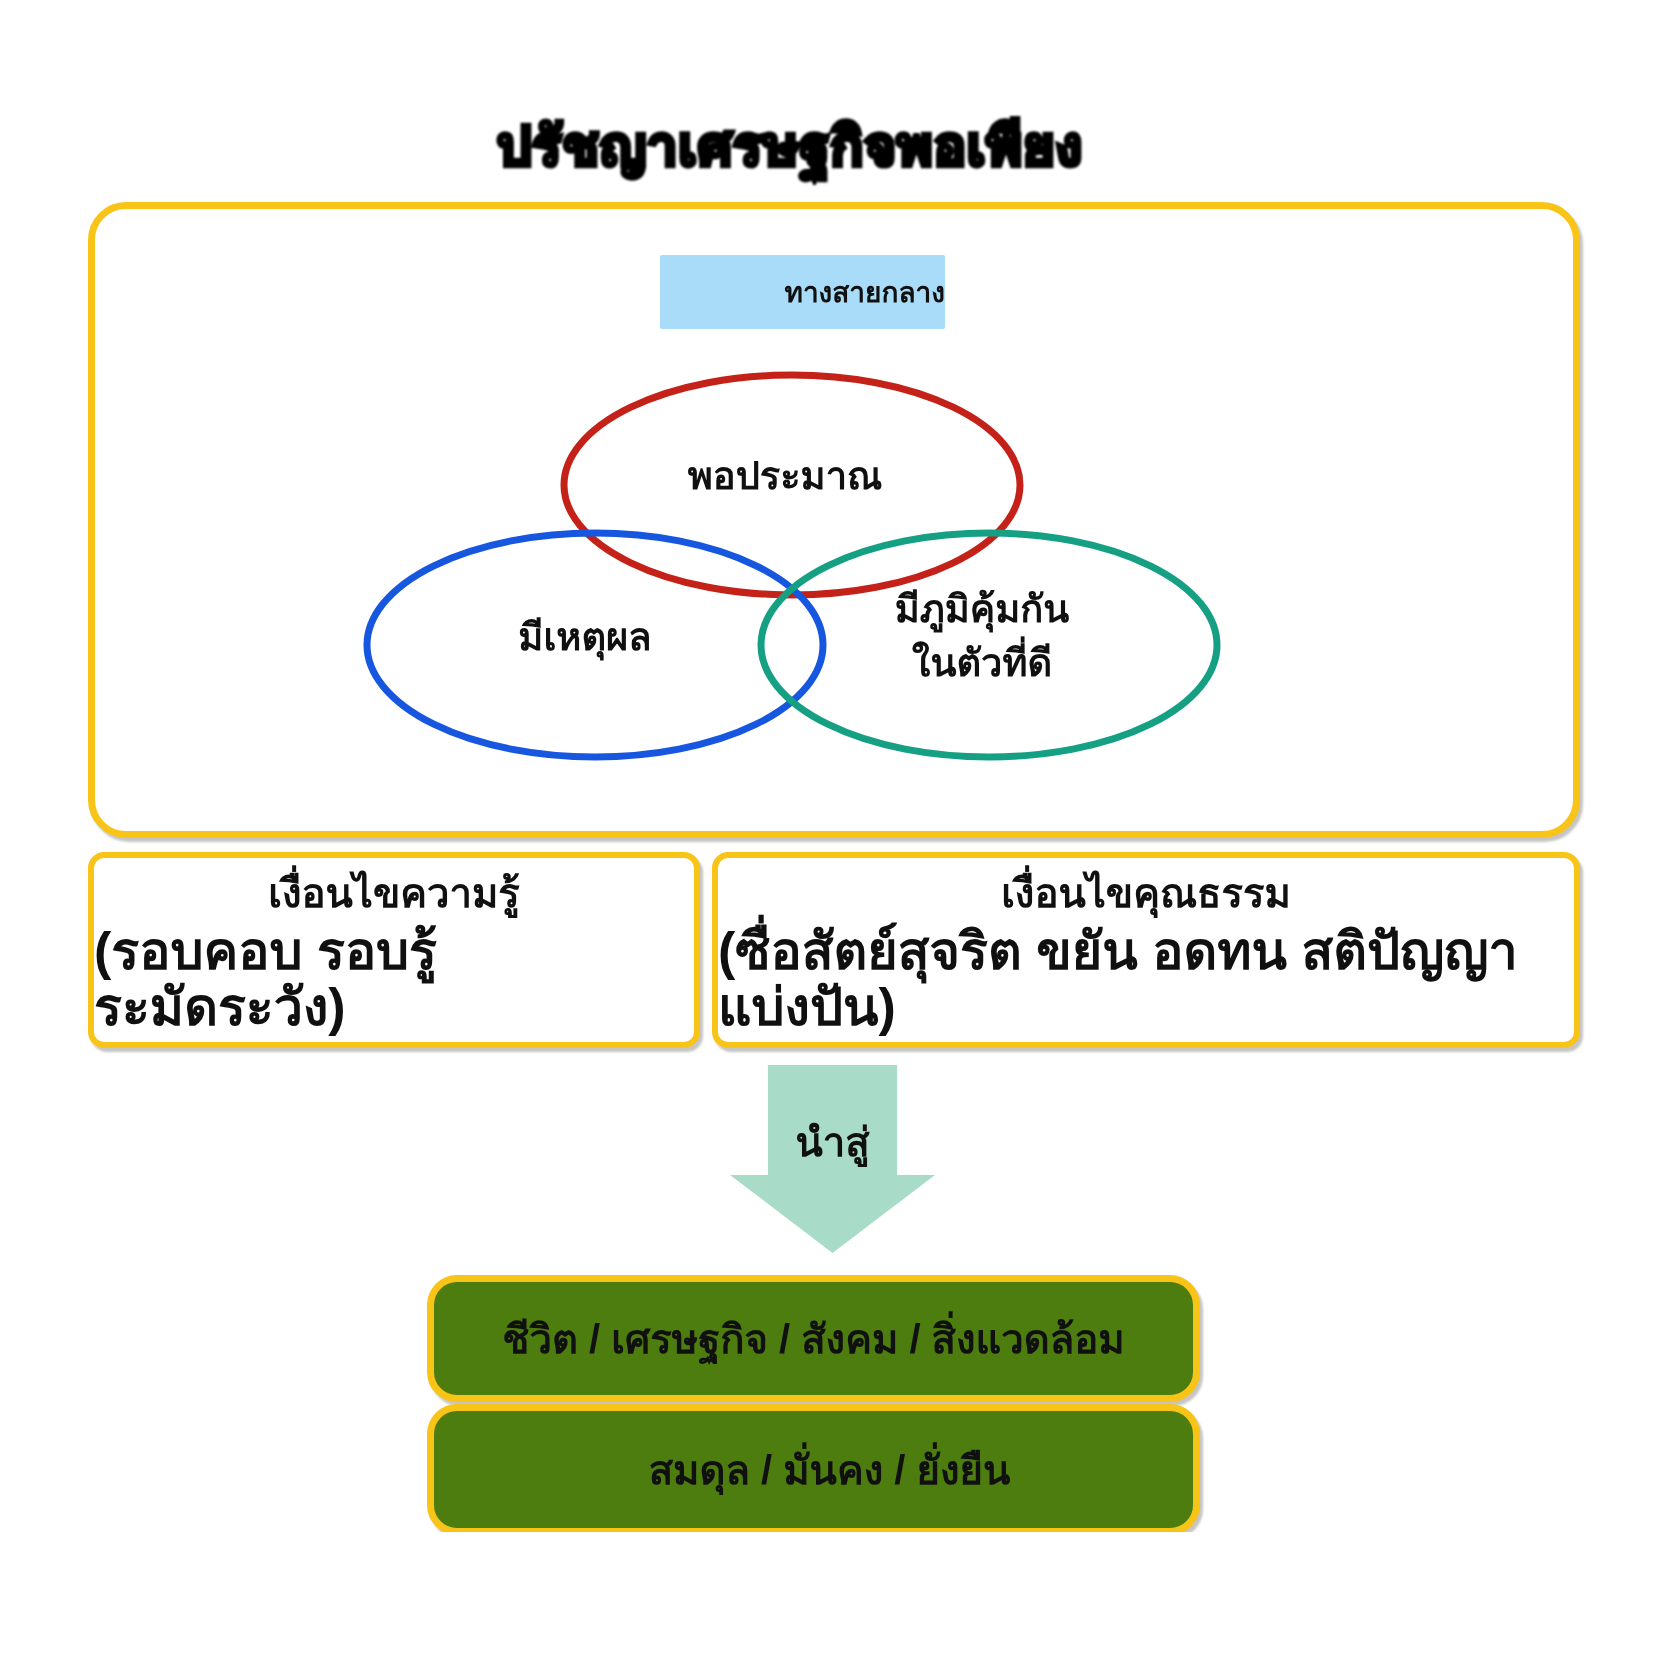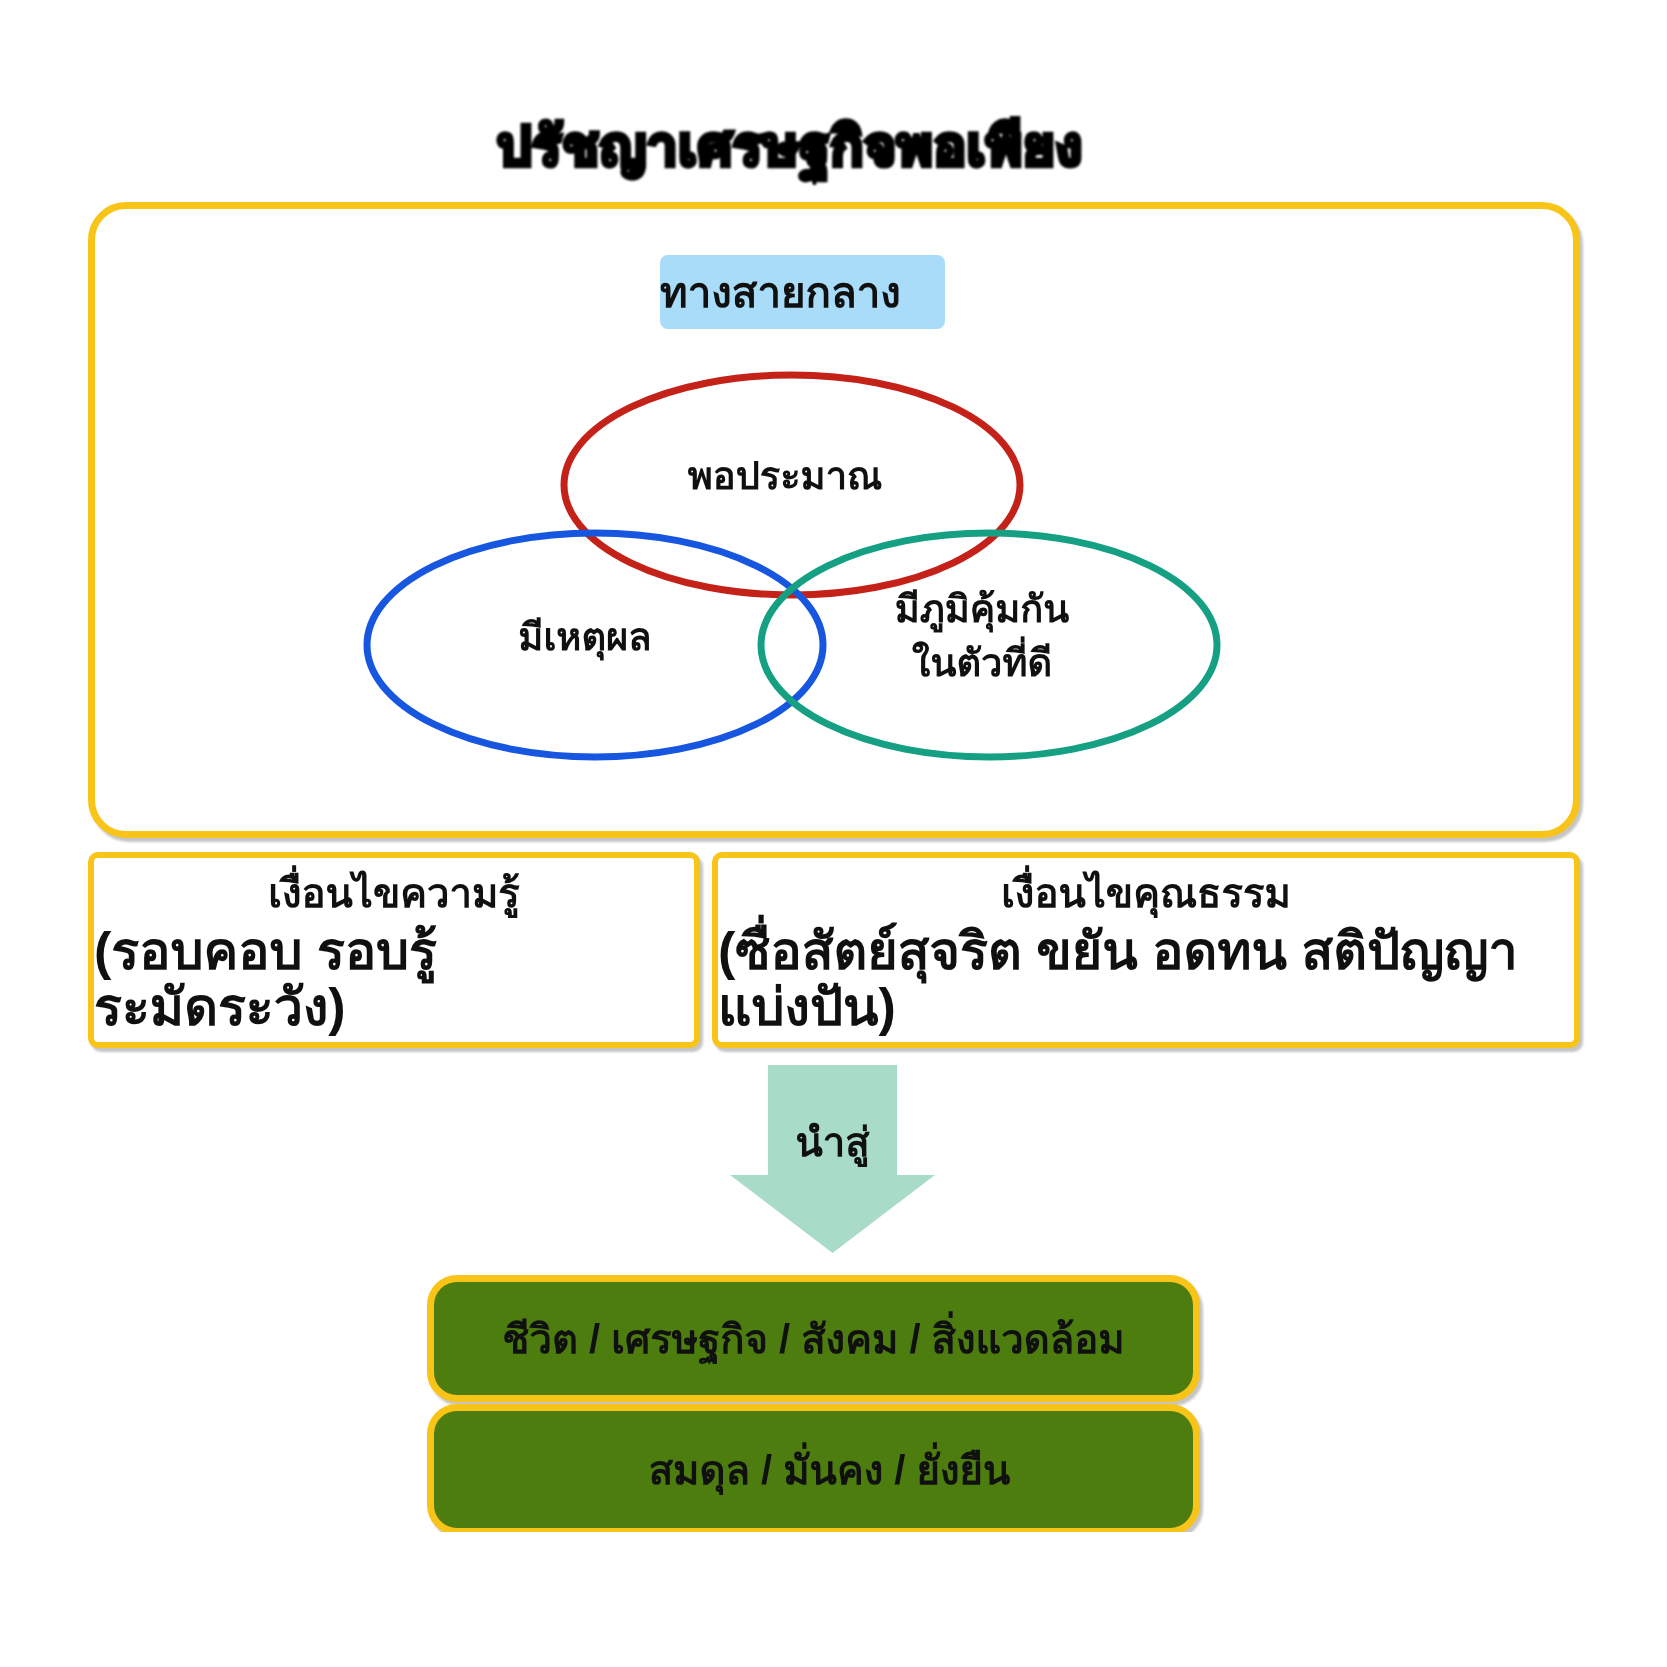"ทางสายกลาง" .badge { border-radius: 8px -> 2px; font-size: 42px -> 28px; text-align: left -> right }
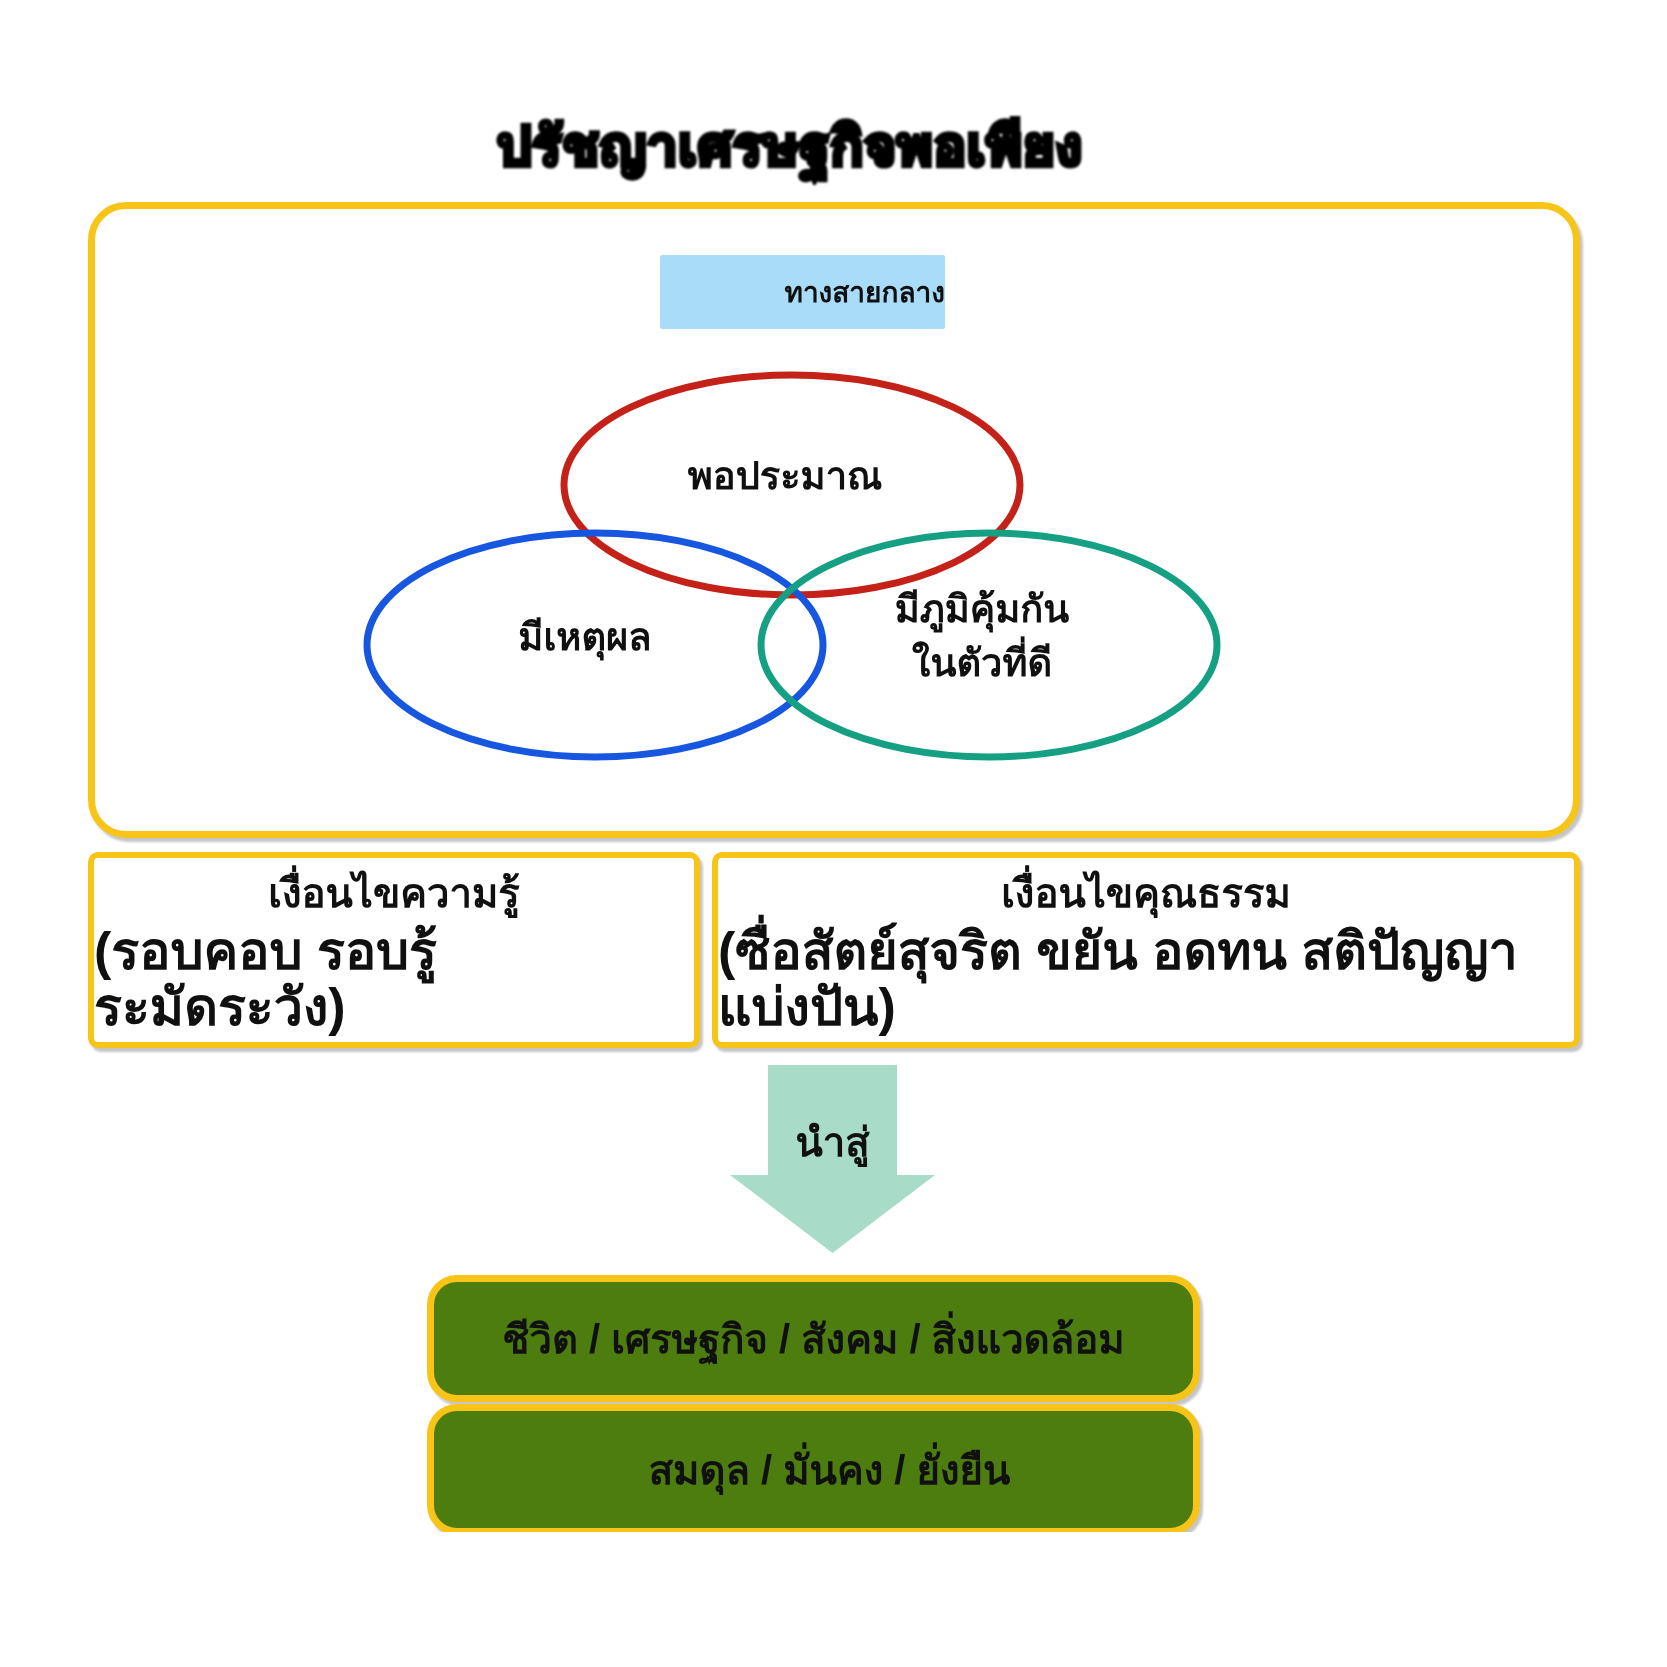"เงื่อนไขความรู้" .cond-box { border-radius: 10px -> 16px }
